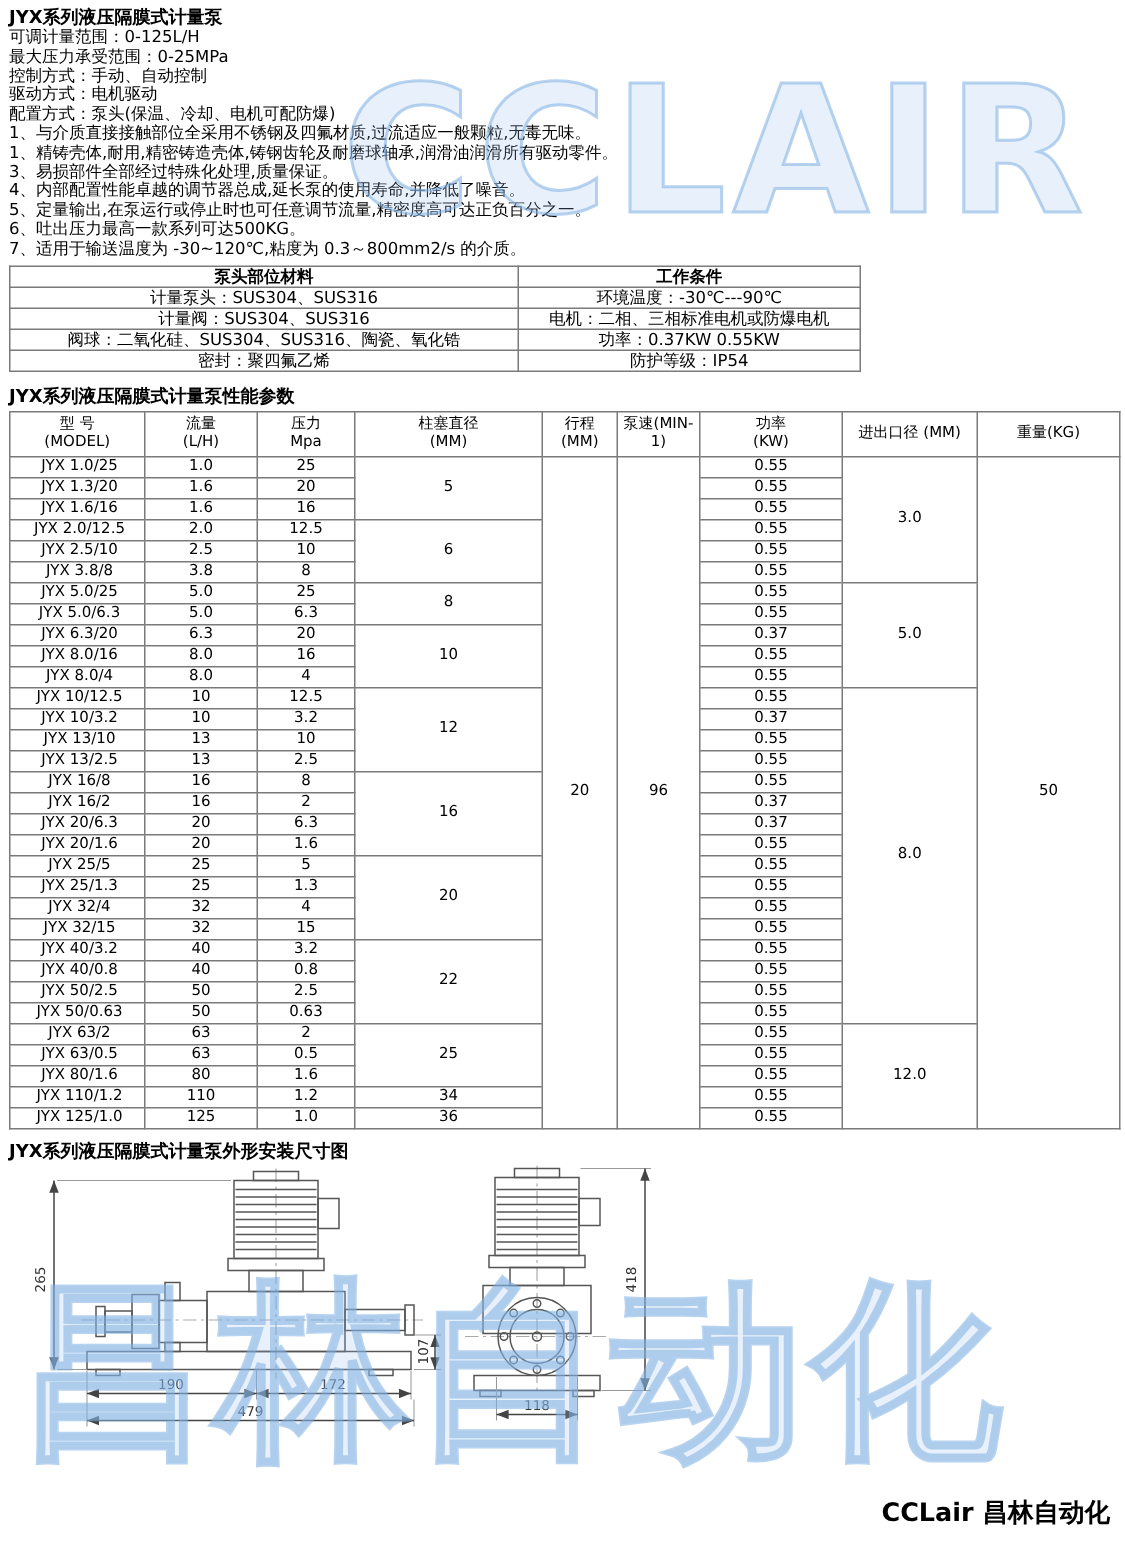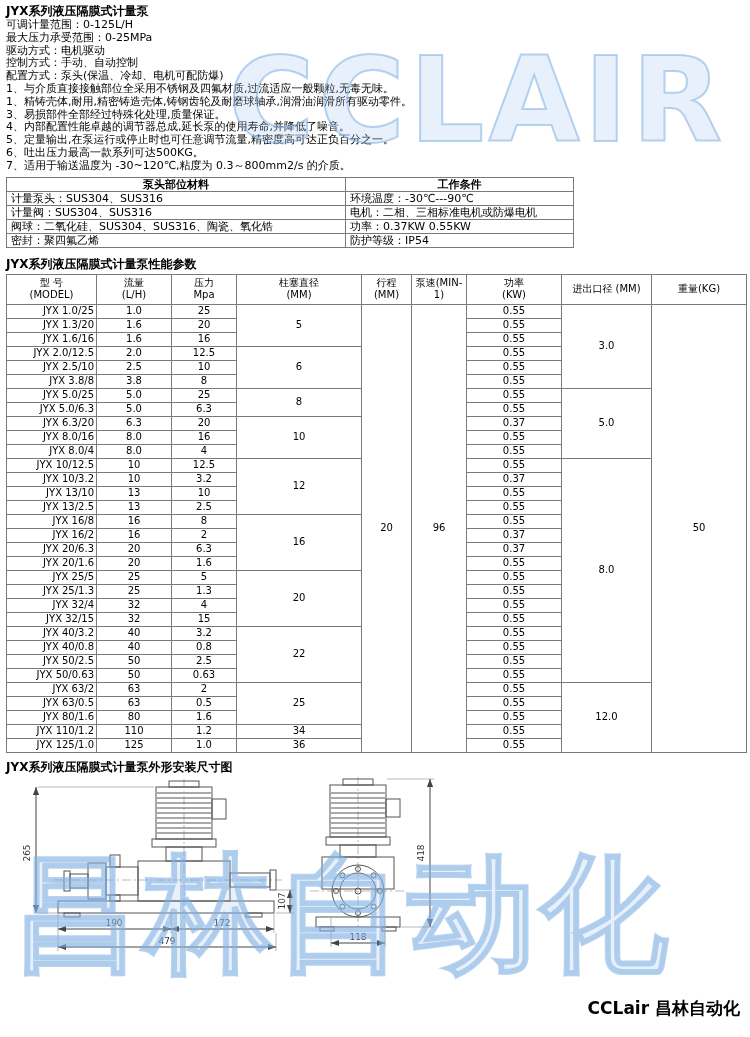"驱动方式：电机驱动" div.spec-line { order: before "控制方式：手动、自动控制" -> after "控制方式：手动、自动控制" }
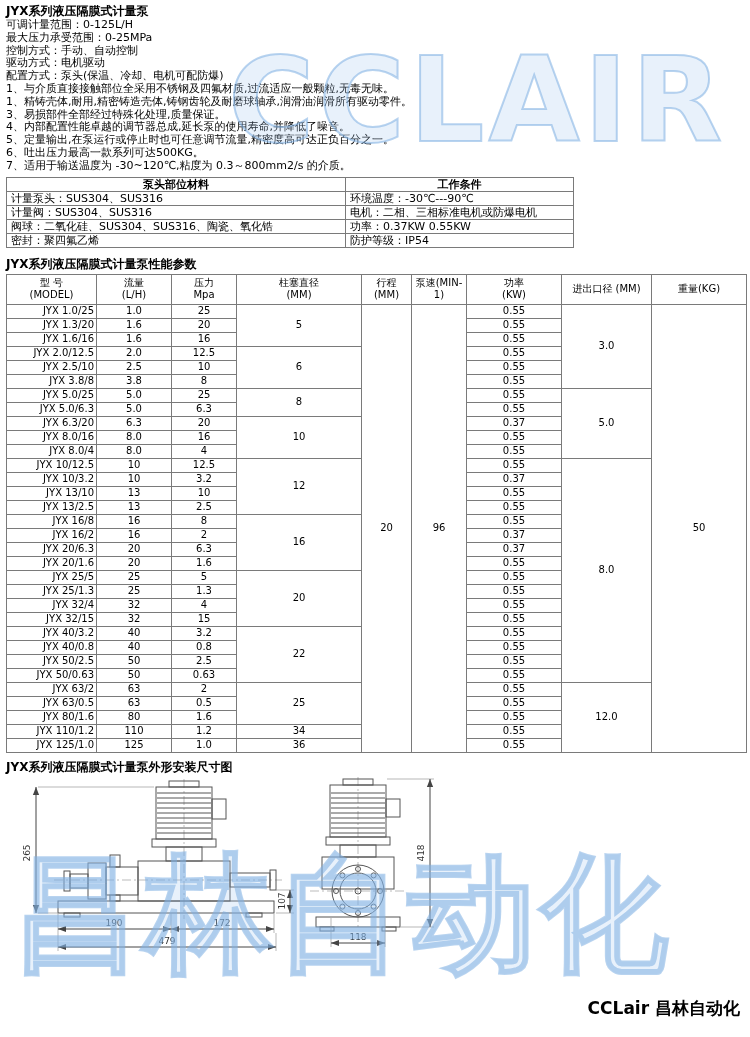"计量泵头：SUS304、SUS316" .materials th, .materials td { text-align: left -> center }
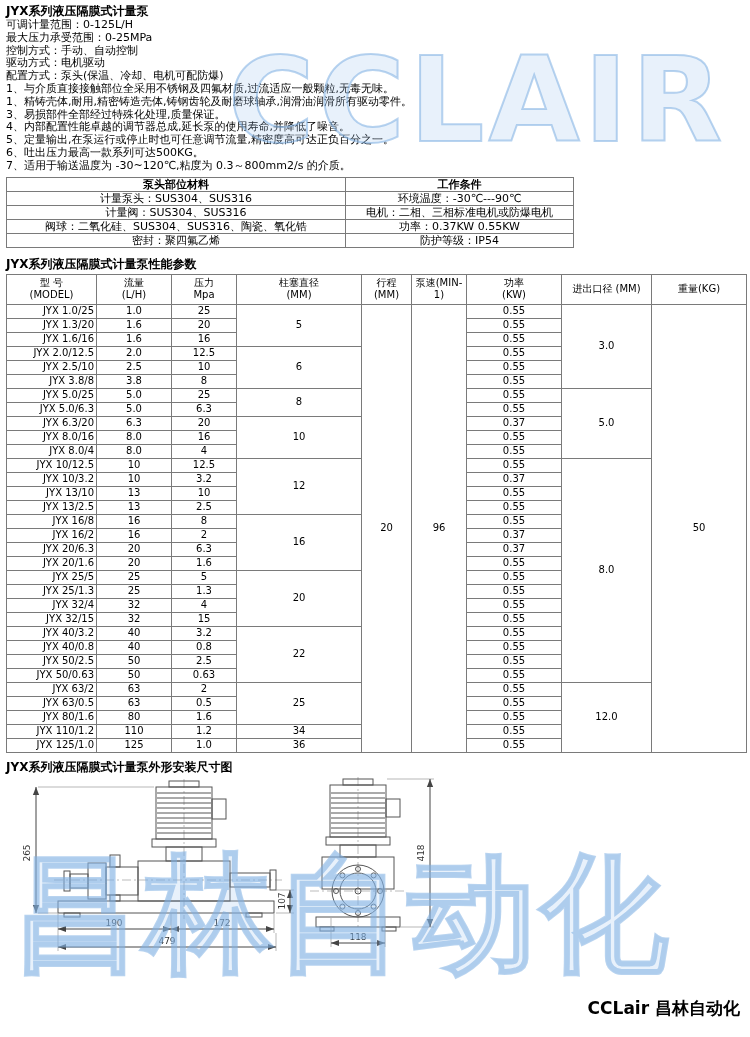"JYX 1.0/25" .perf td.c-model { text-align: right -> center }
